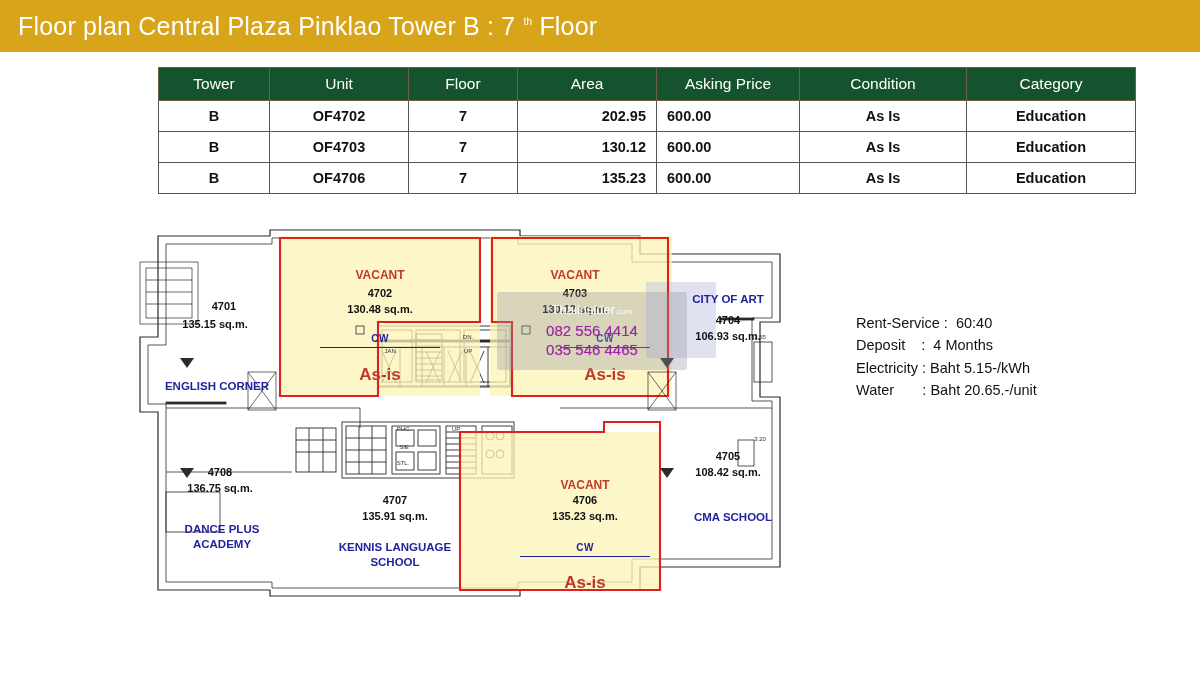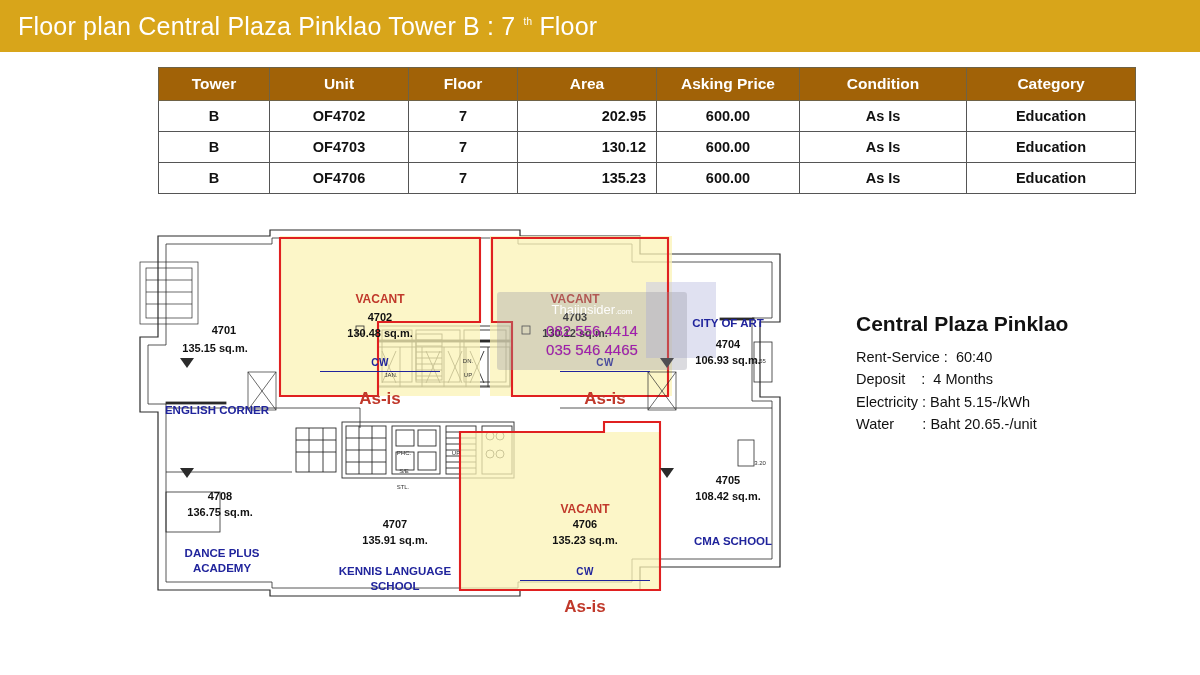"Tower" .unit-table th { background: #a16207 -> #14532d; font-weight: 700 -> 400 }
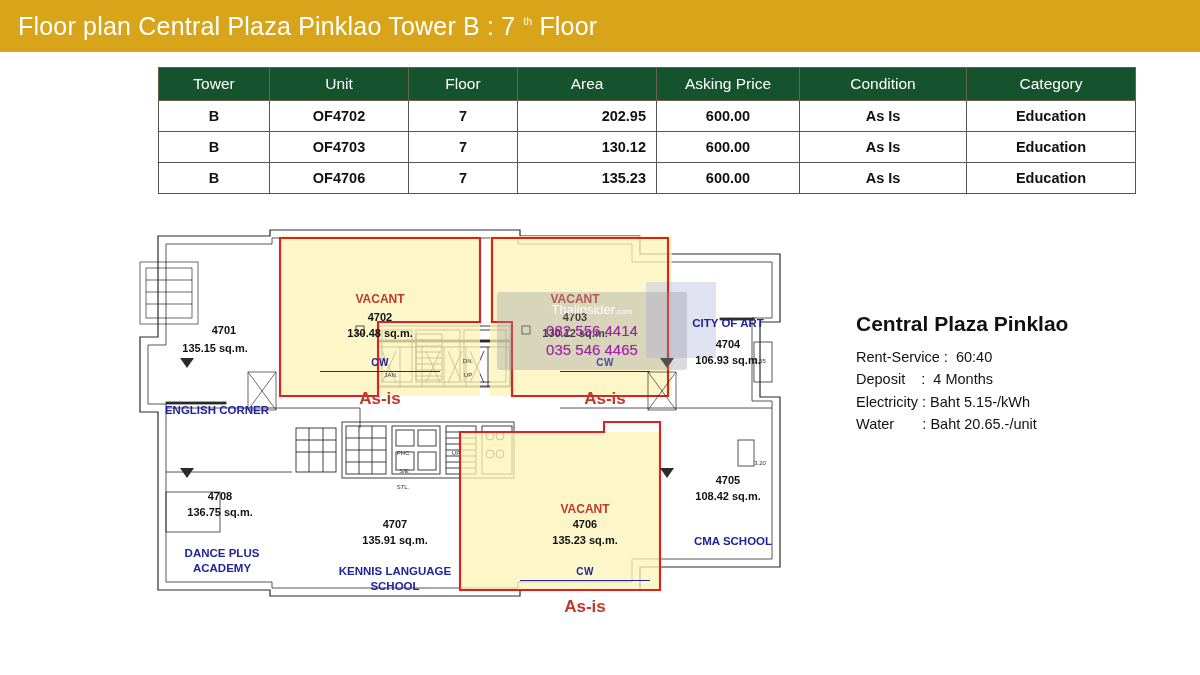"600.00" .c-price { text-align: center -> left }
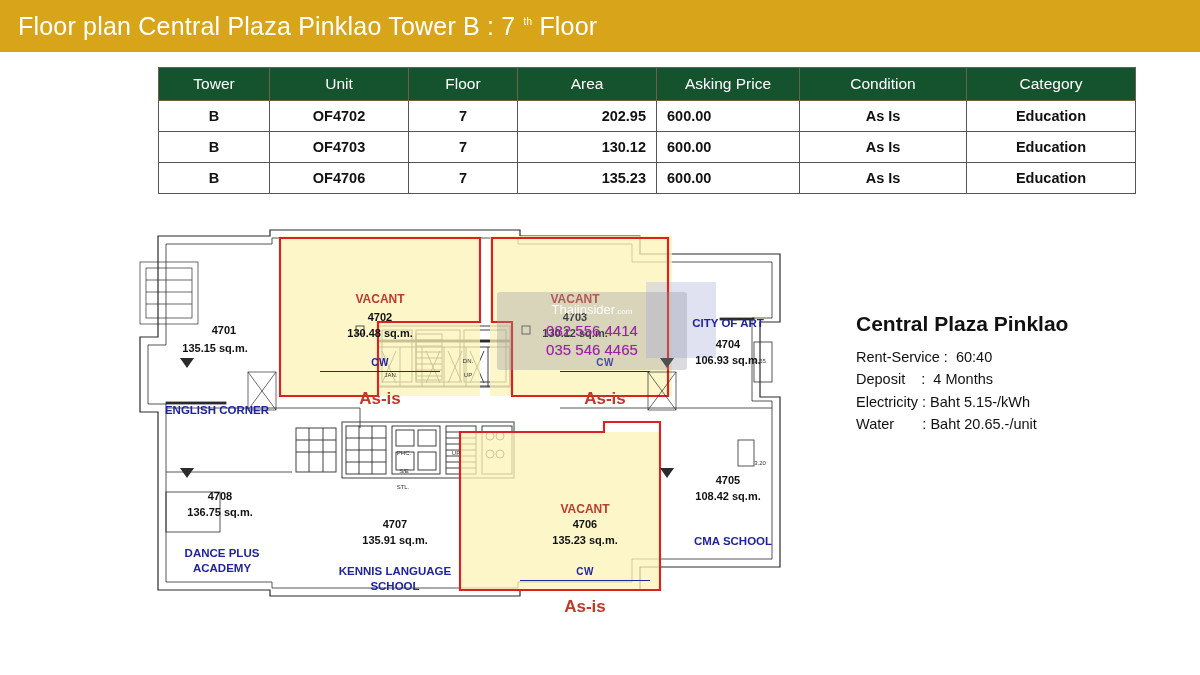"VACANT" .plan-label { margin-top: 24px -> none }
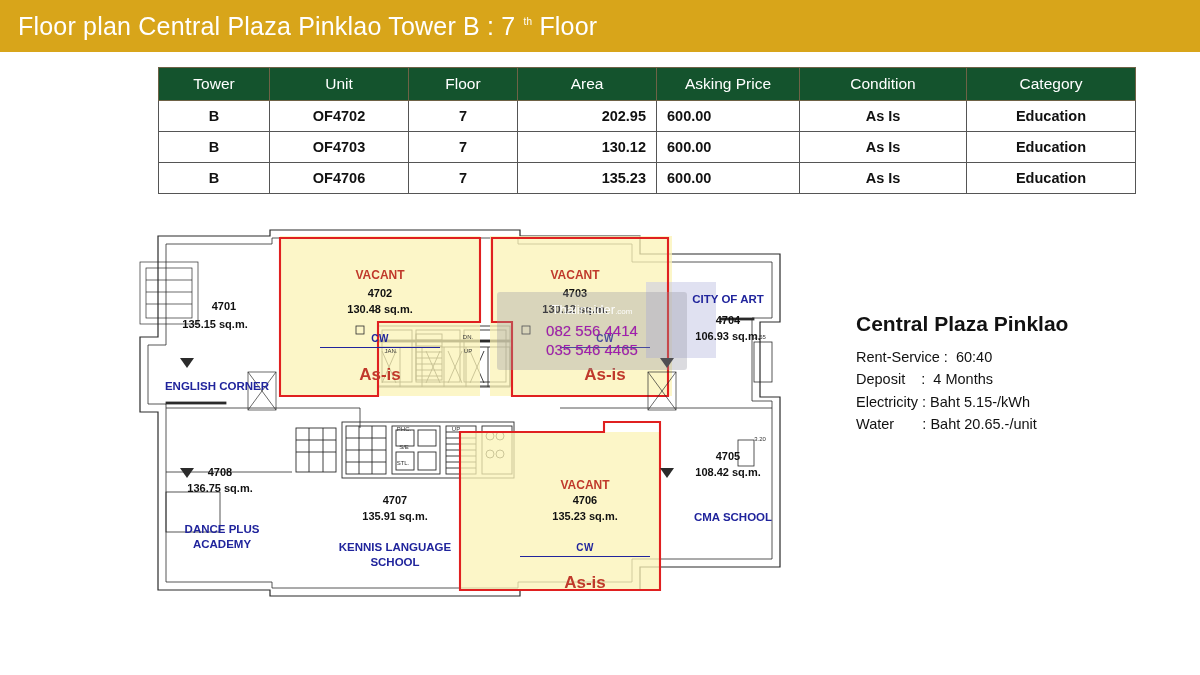"Central Plaza Pinklao" div.info-title { html: <div>Central Plaza Pinklao</div> -> none }
